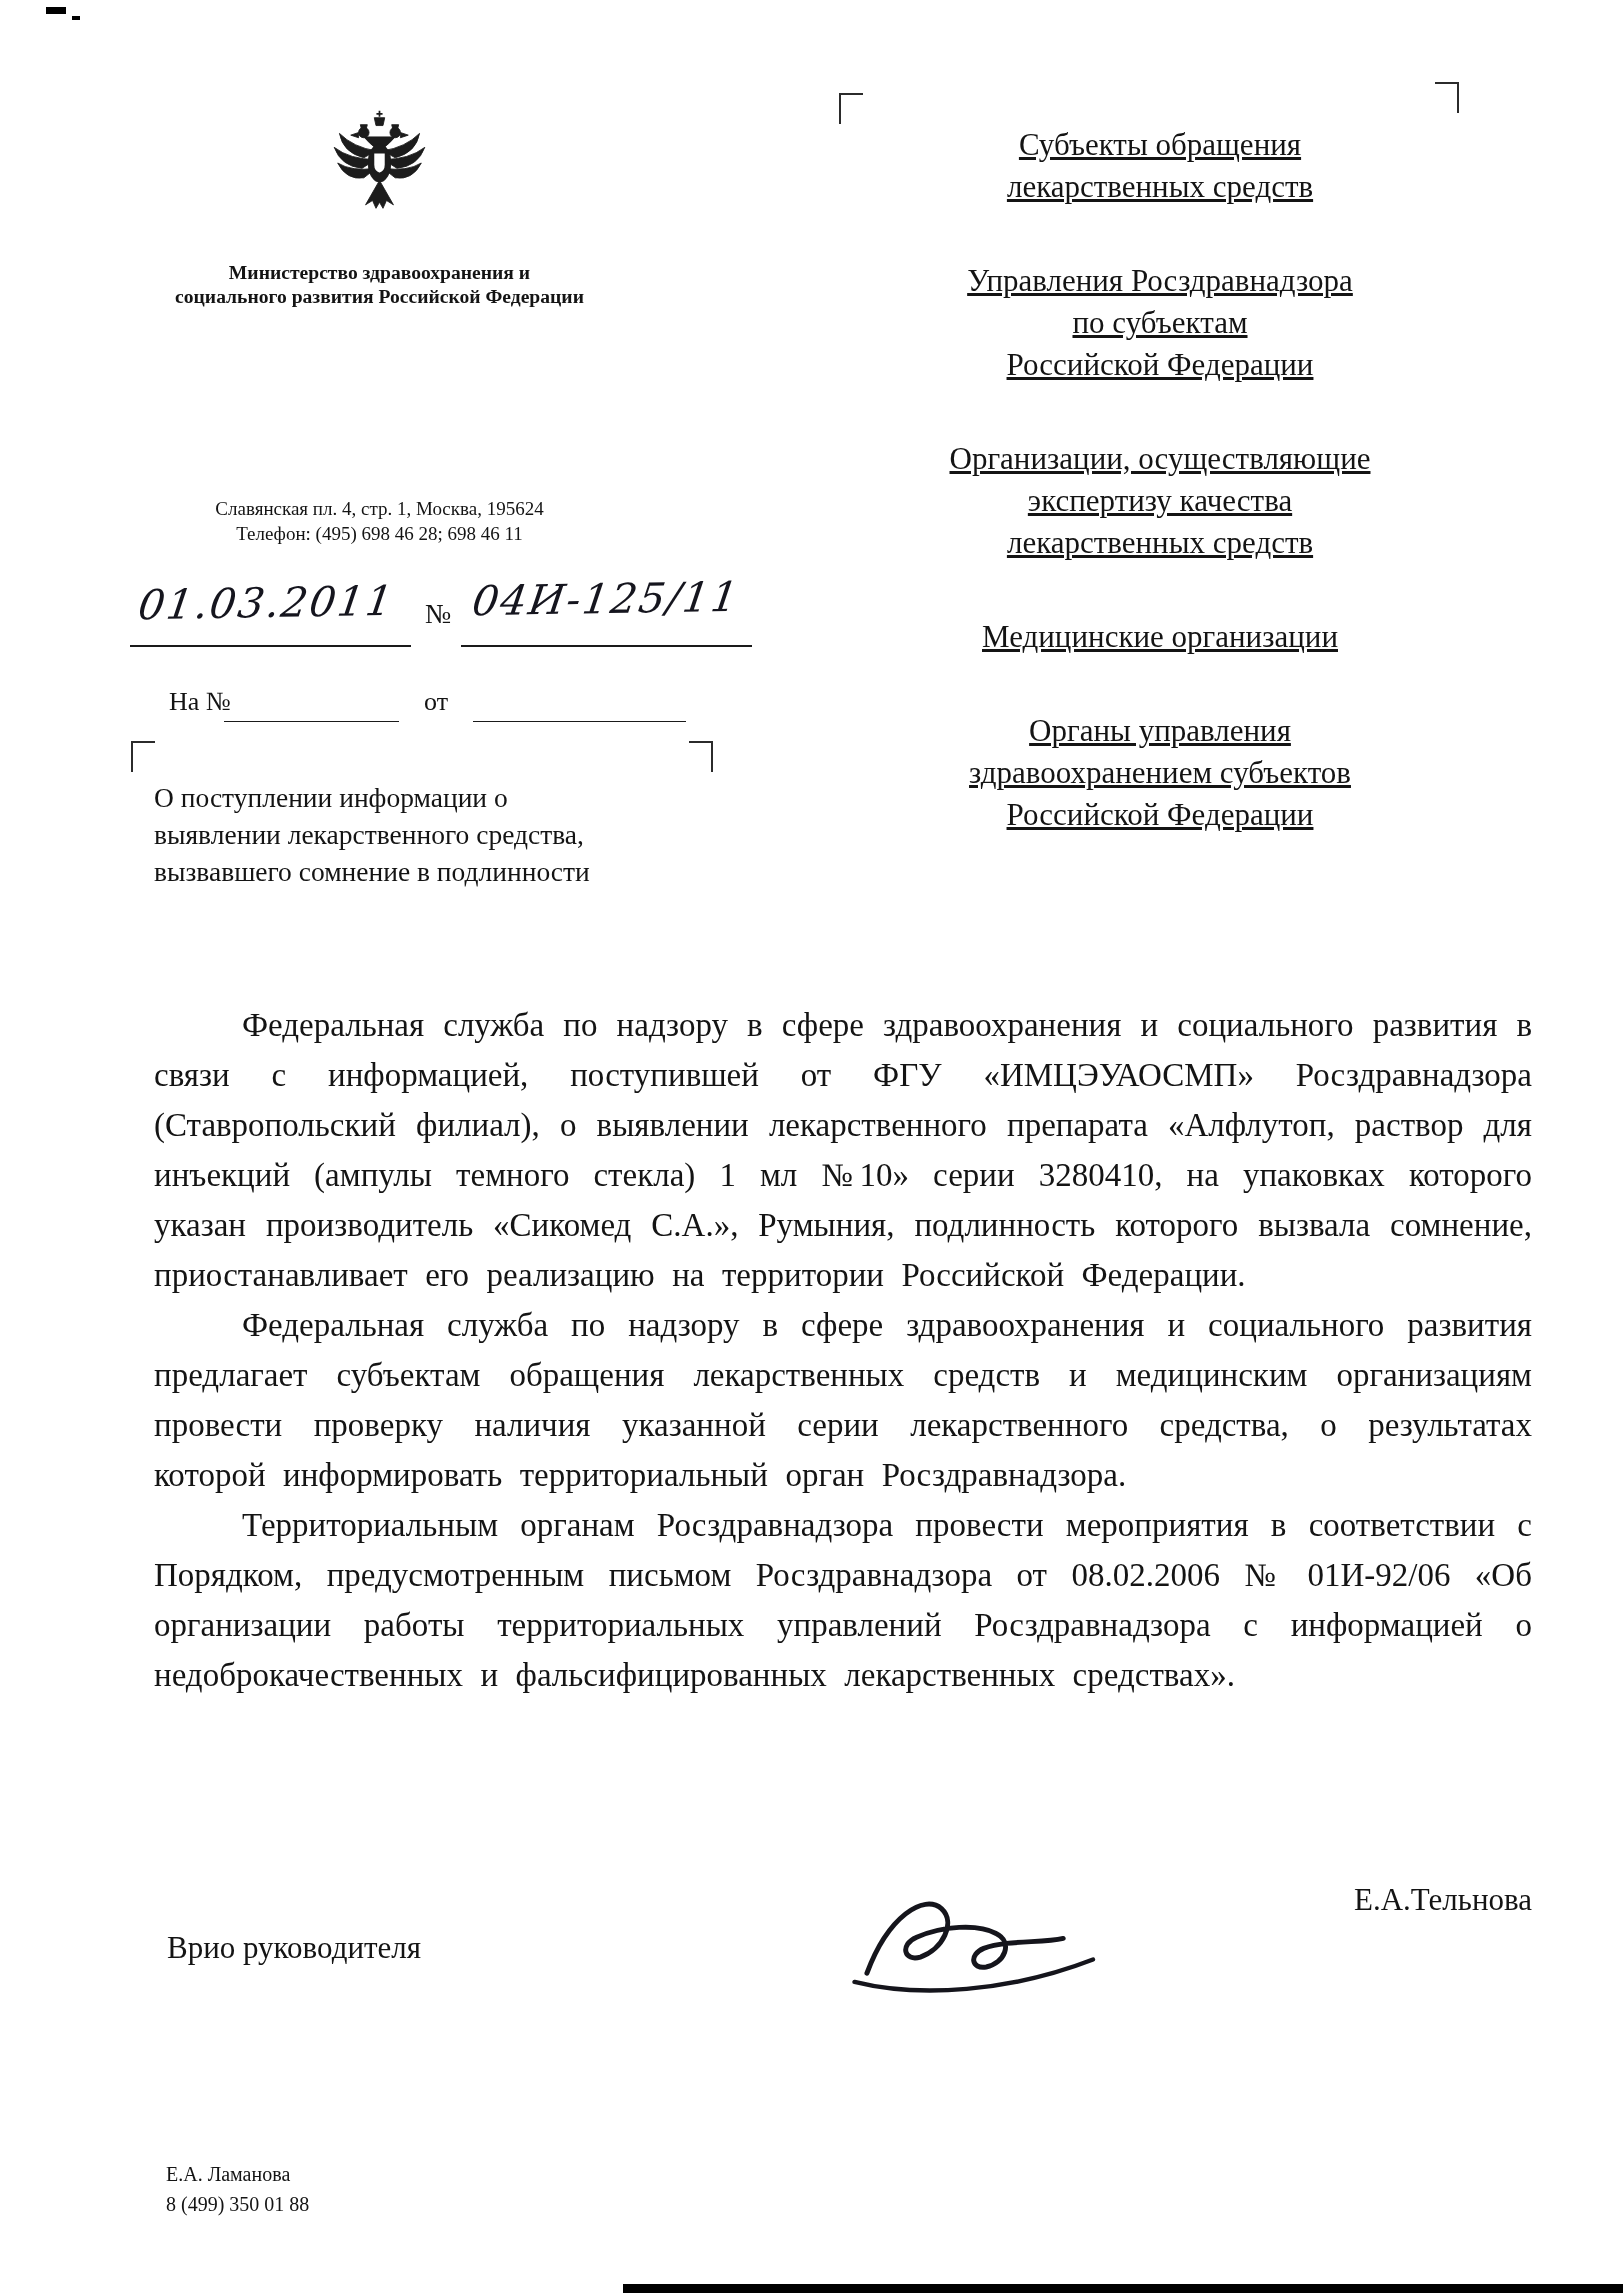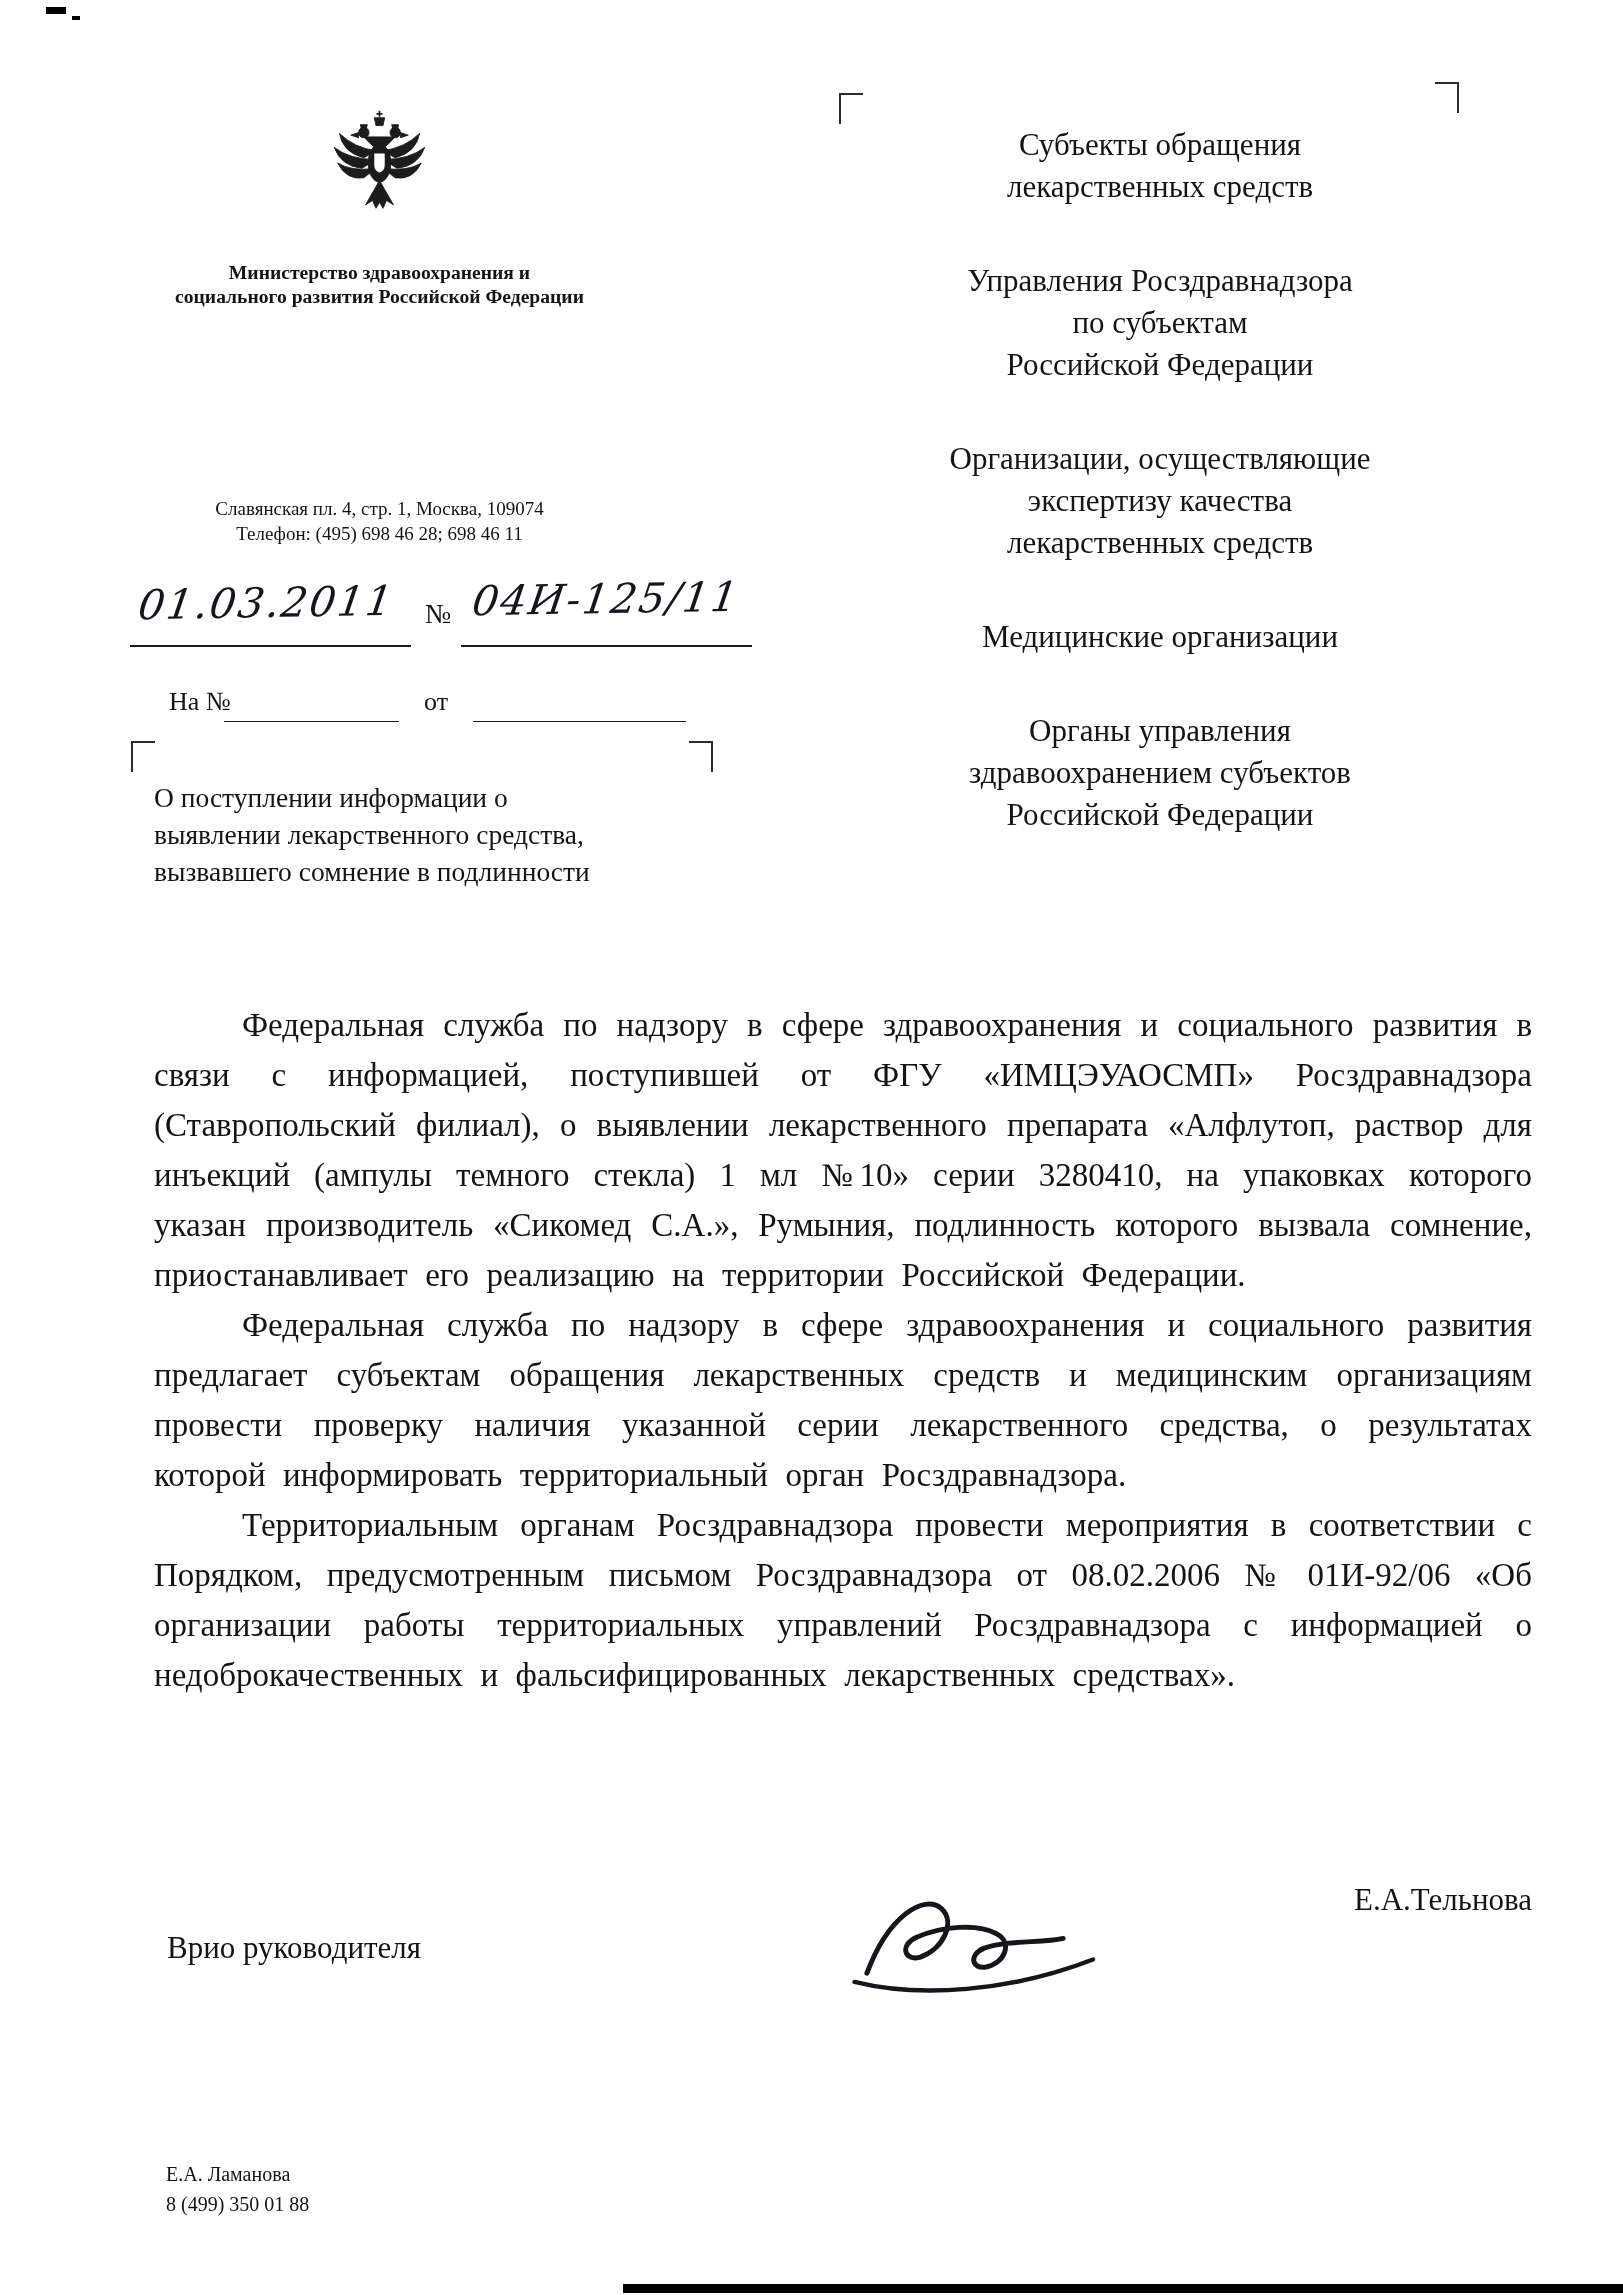"Субъекты обращения" .recipient { text-decoration: none -> underline }
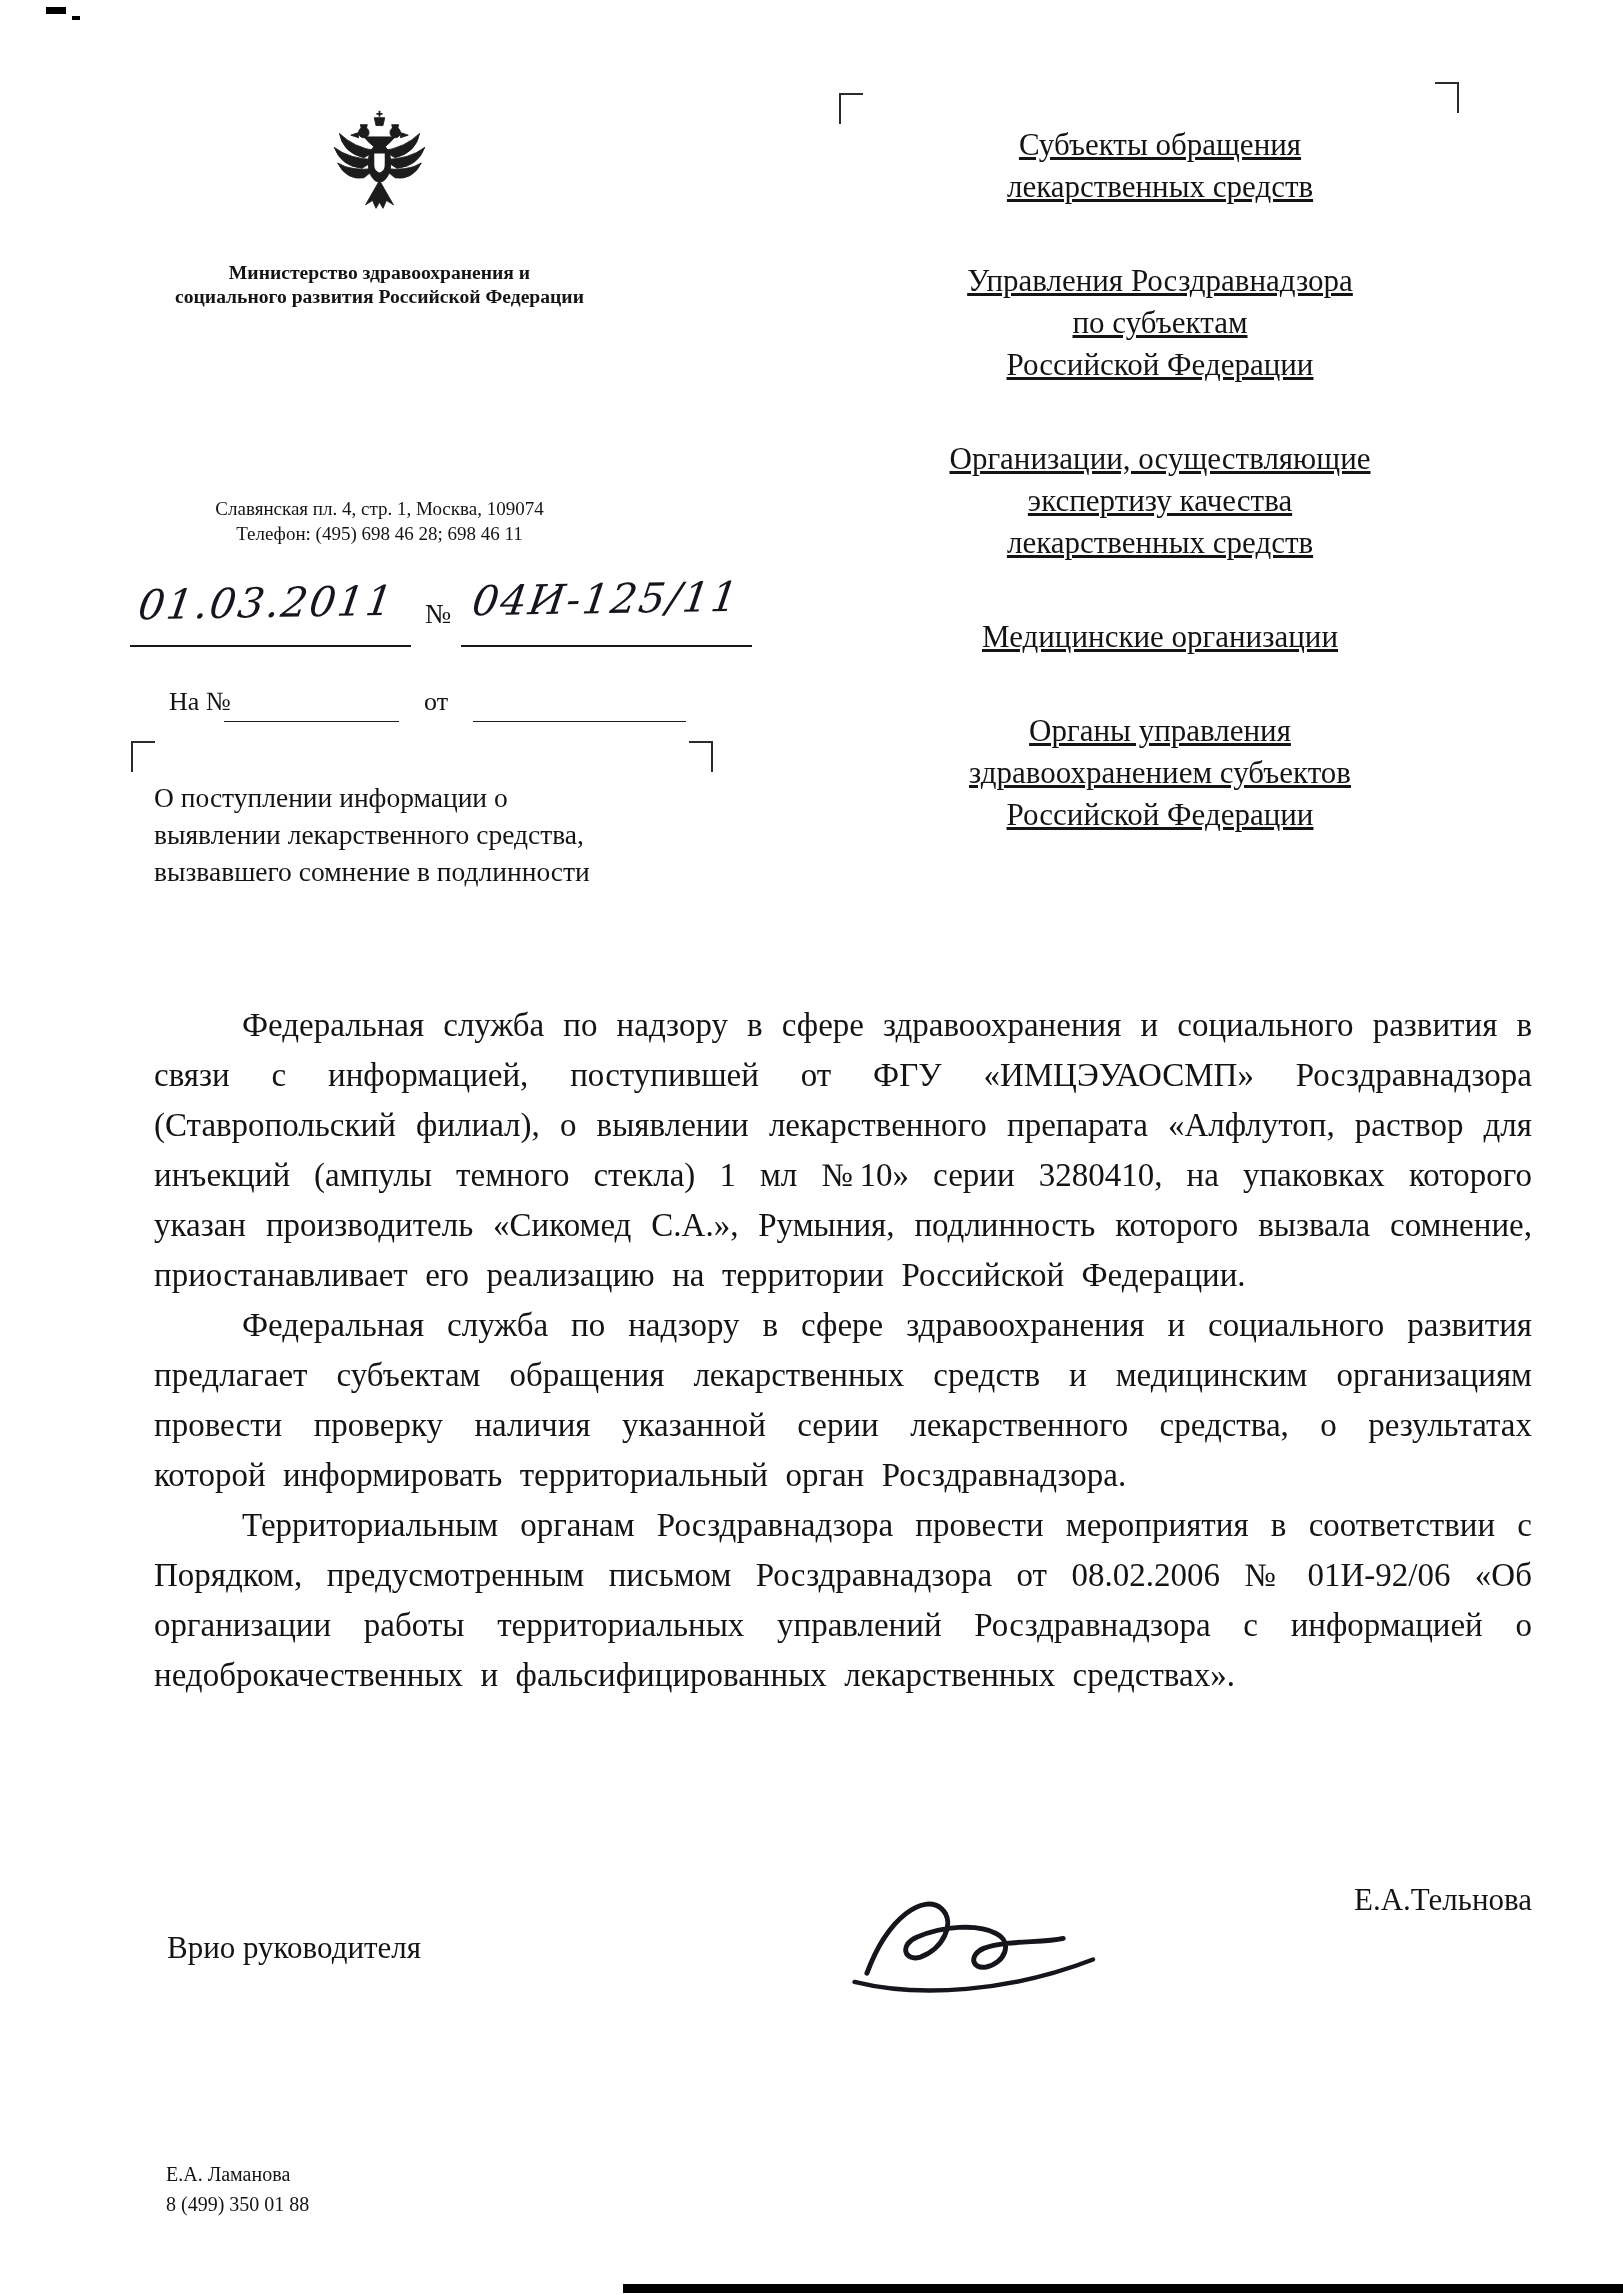"Славянская пл. 4, стр. 1," div.abs { text: 109074 -> 195624 }
